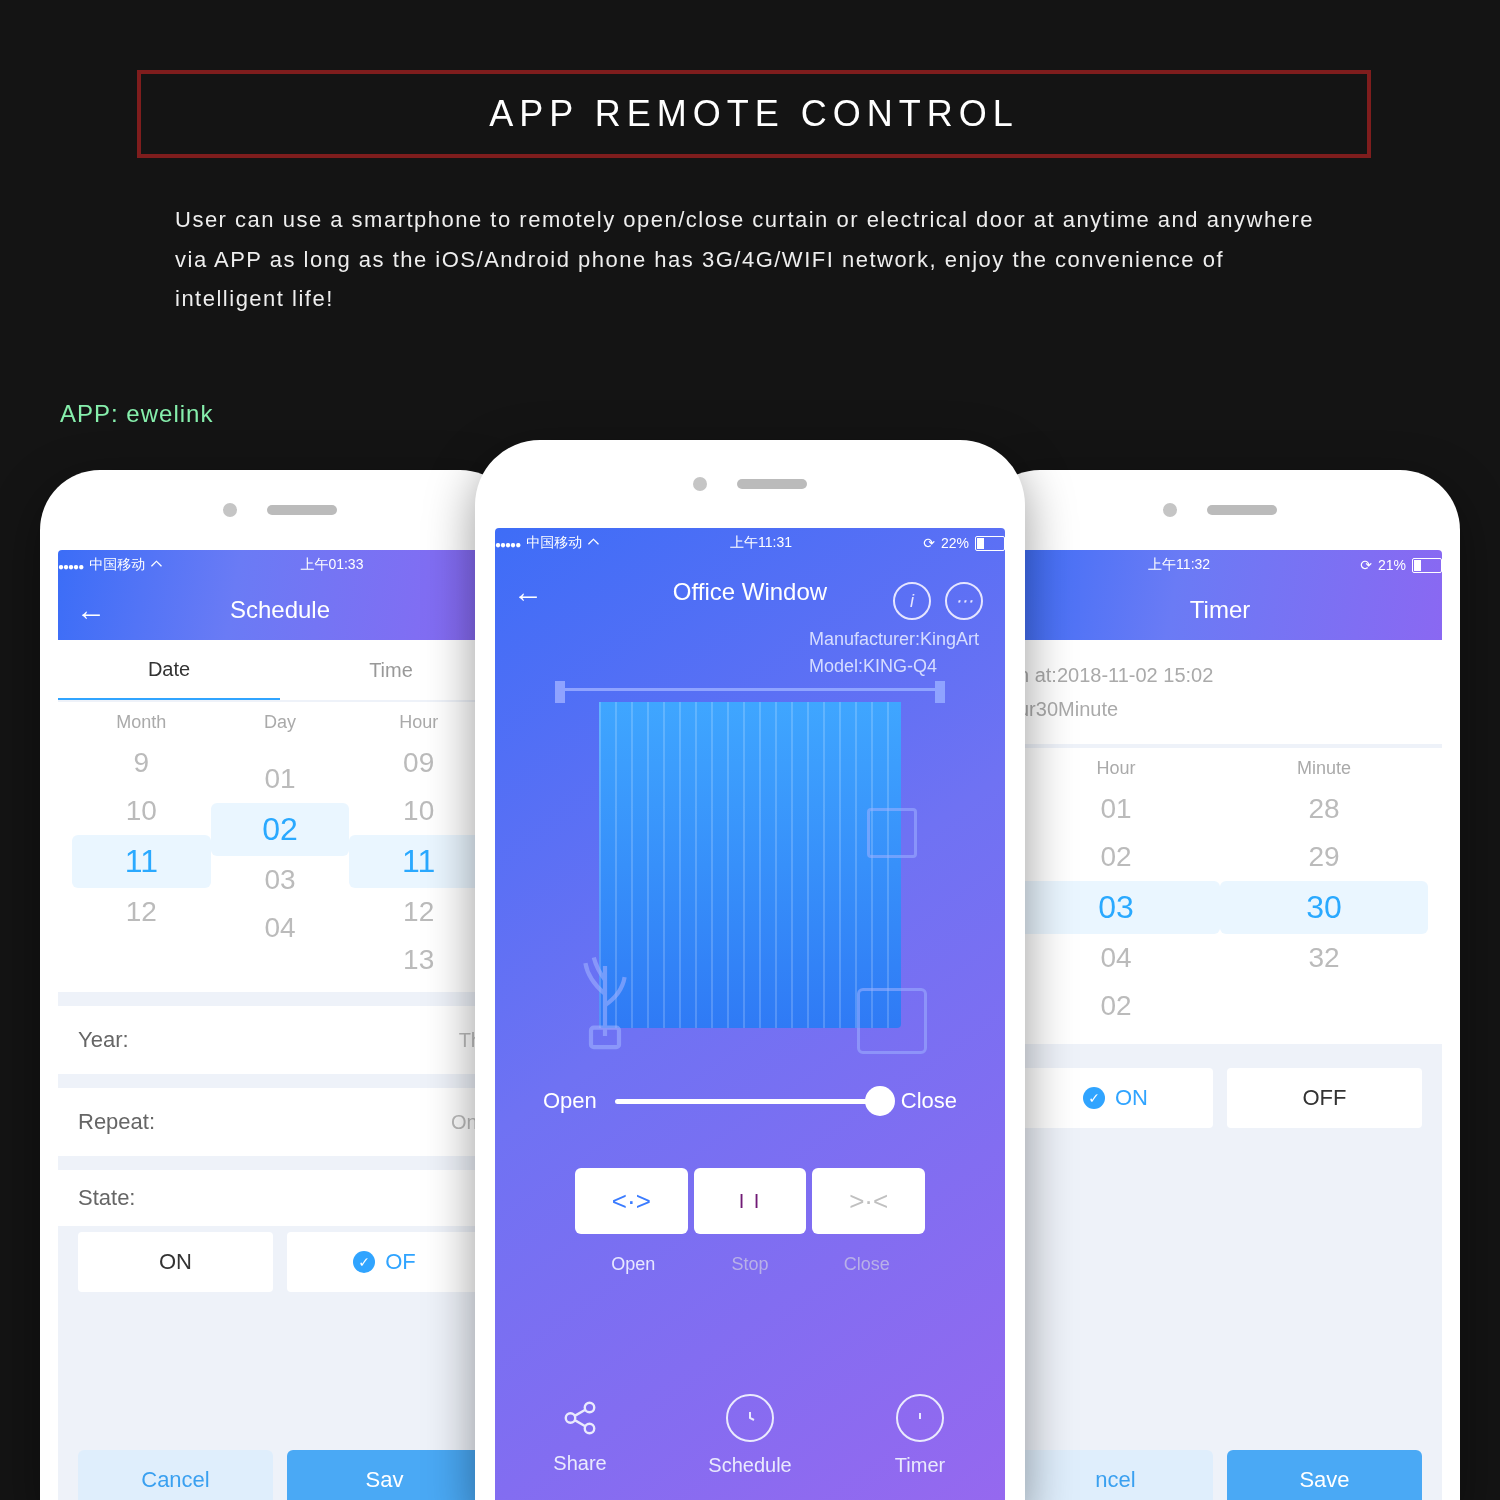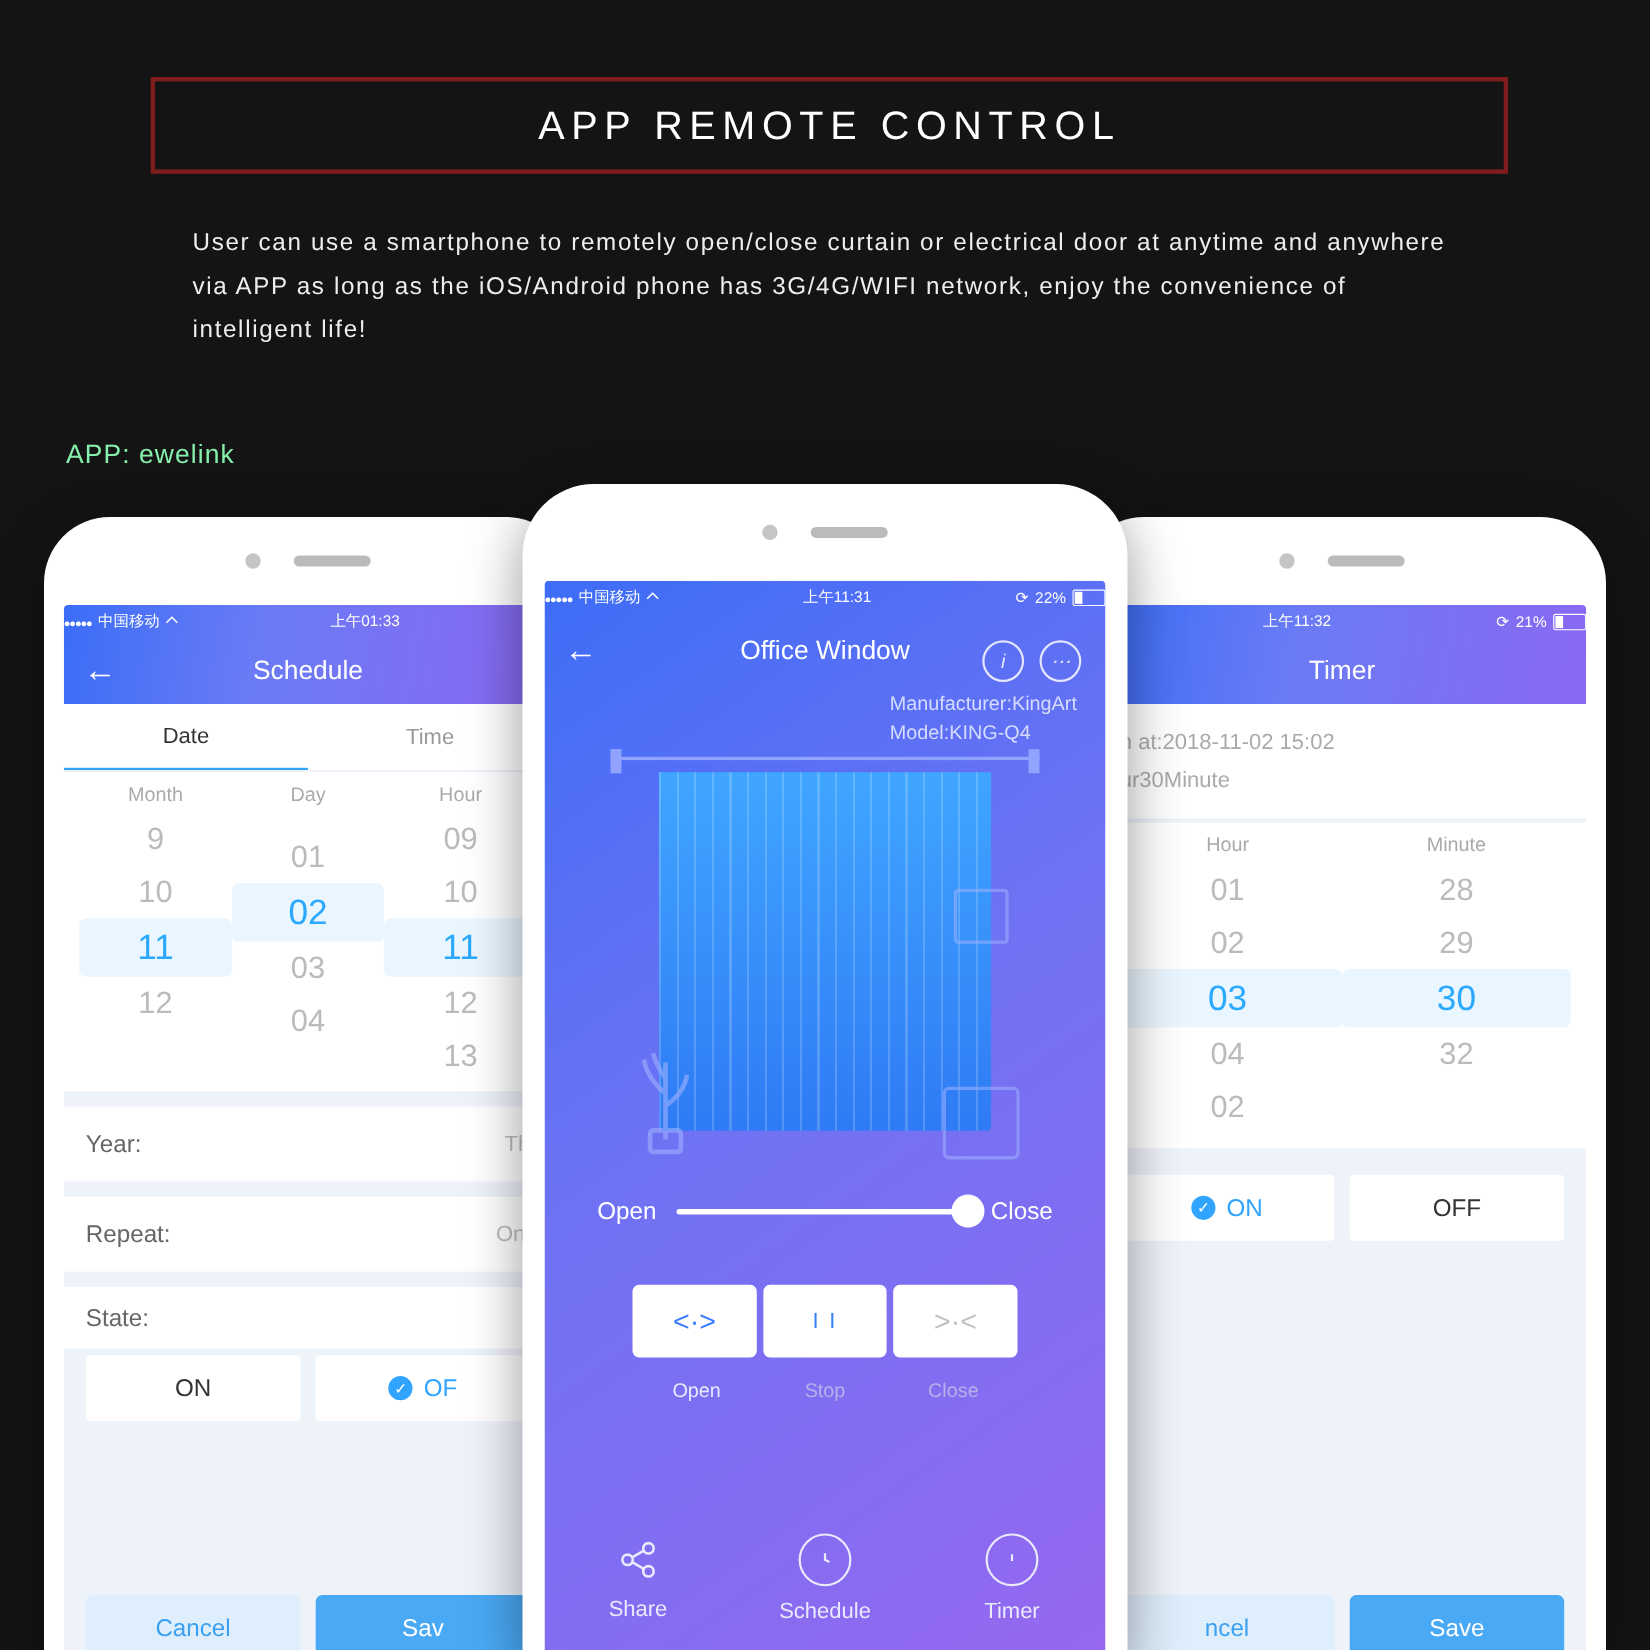"I I" .cb.mid { color: #3b82f6 -> #701a75 }
